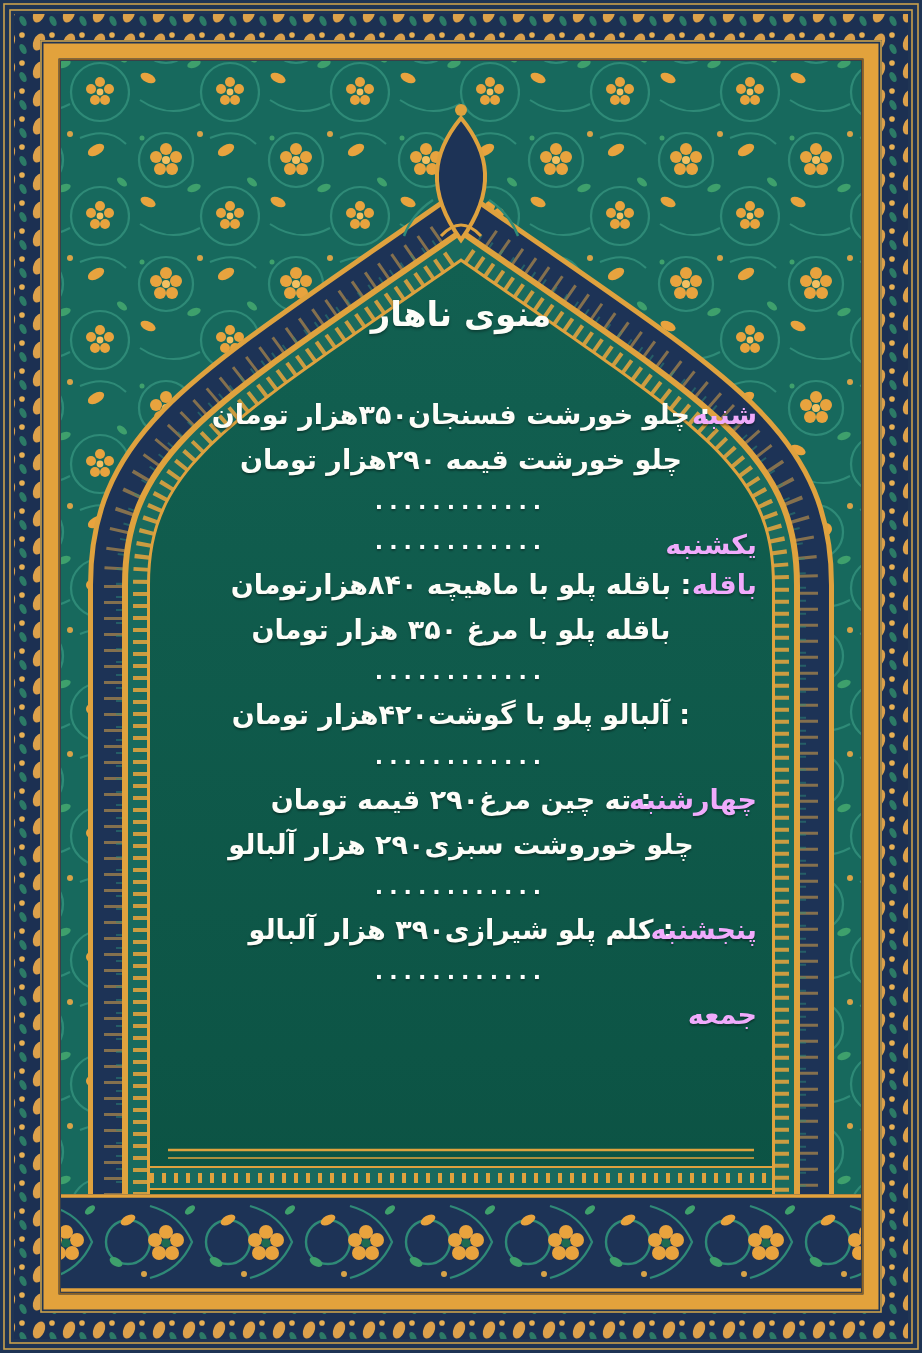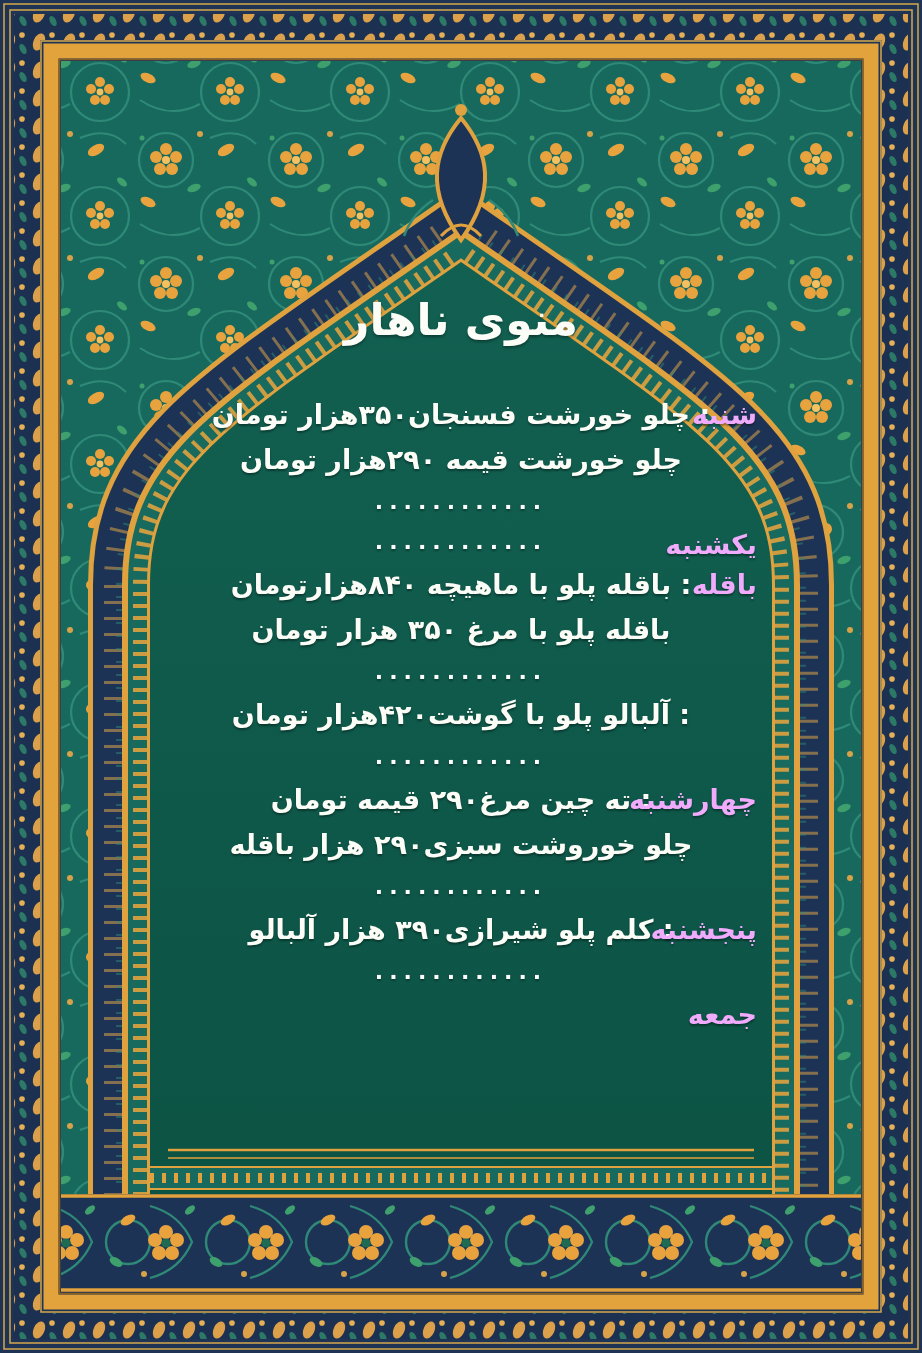"منوی ناهار" .title { font-size: 44px -> 34px }
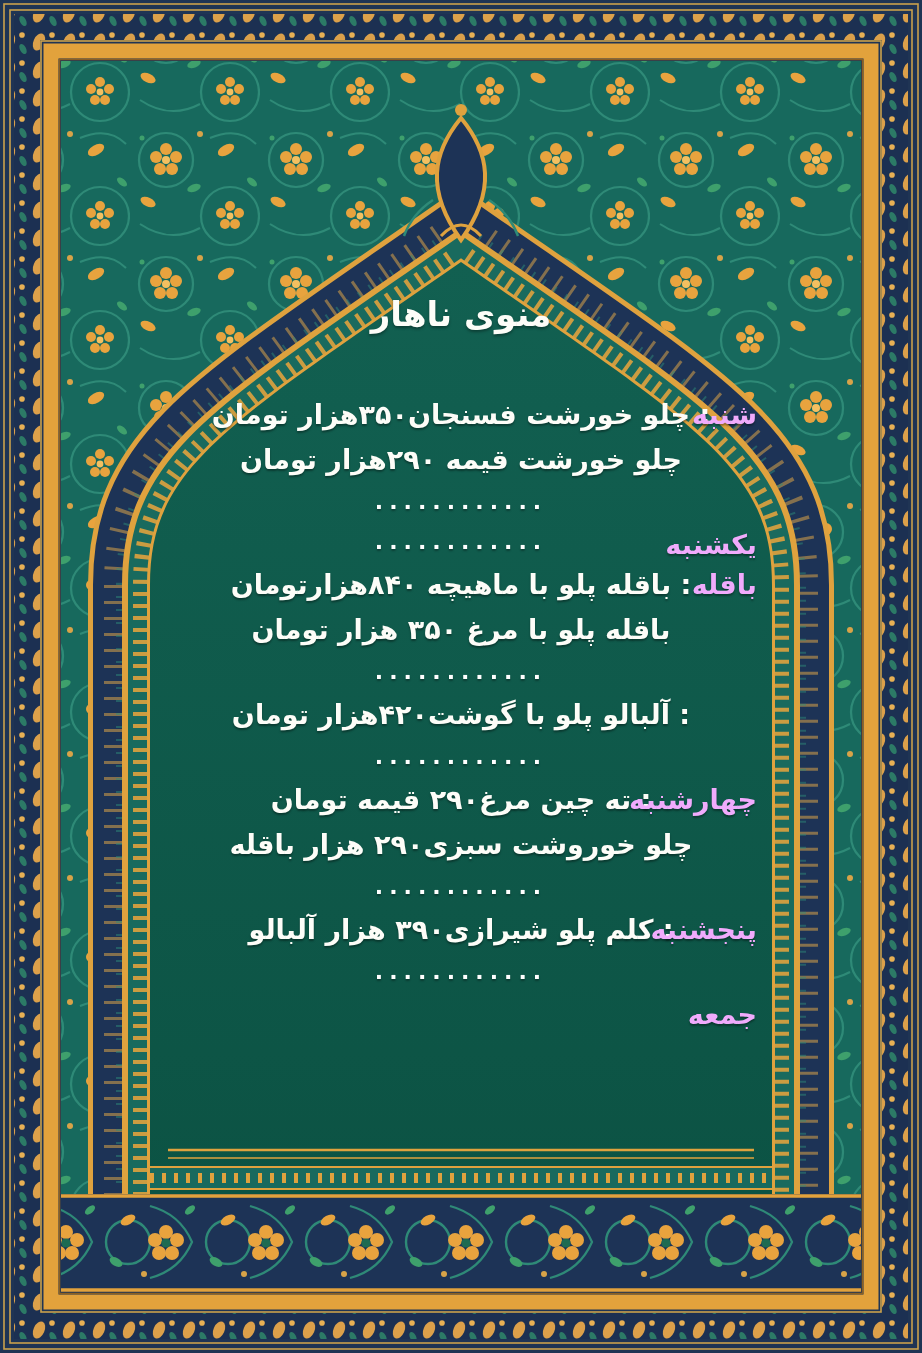"چلو خوروشت سبزی۲۹۰ هزار باقله" div.line { text: باقله -> آلبالو }
